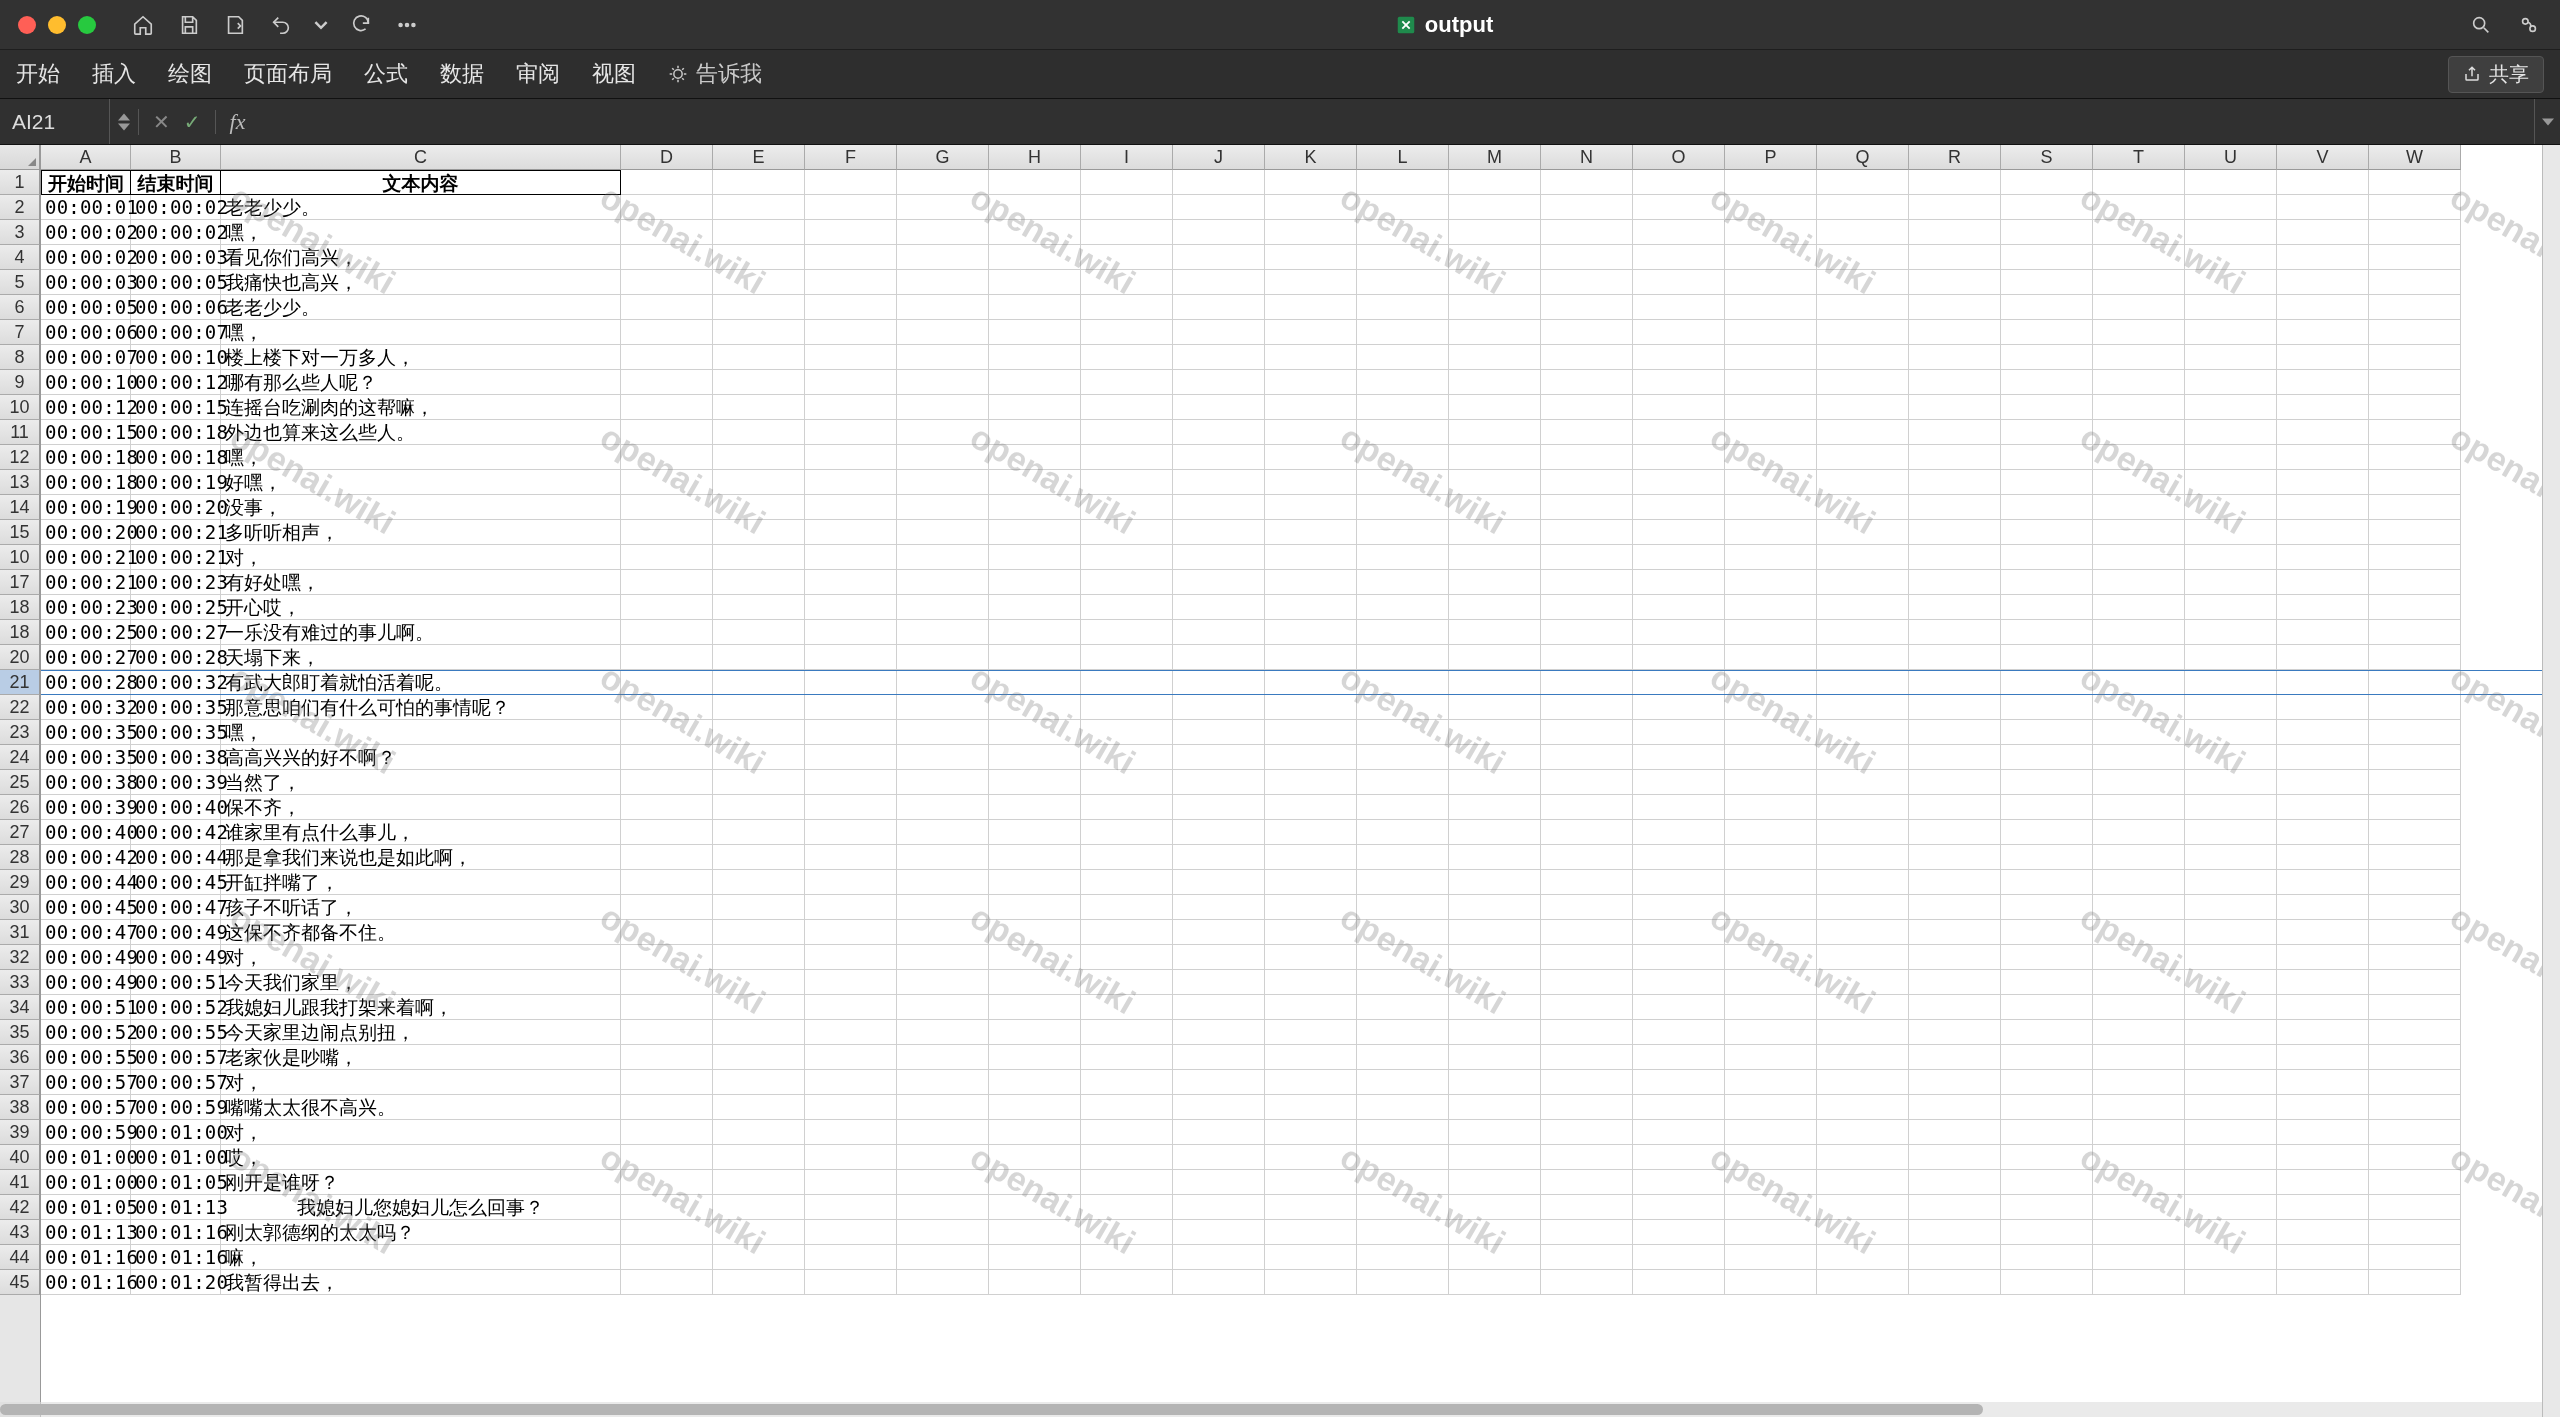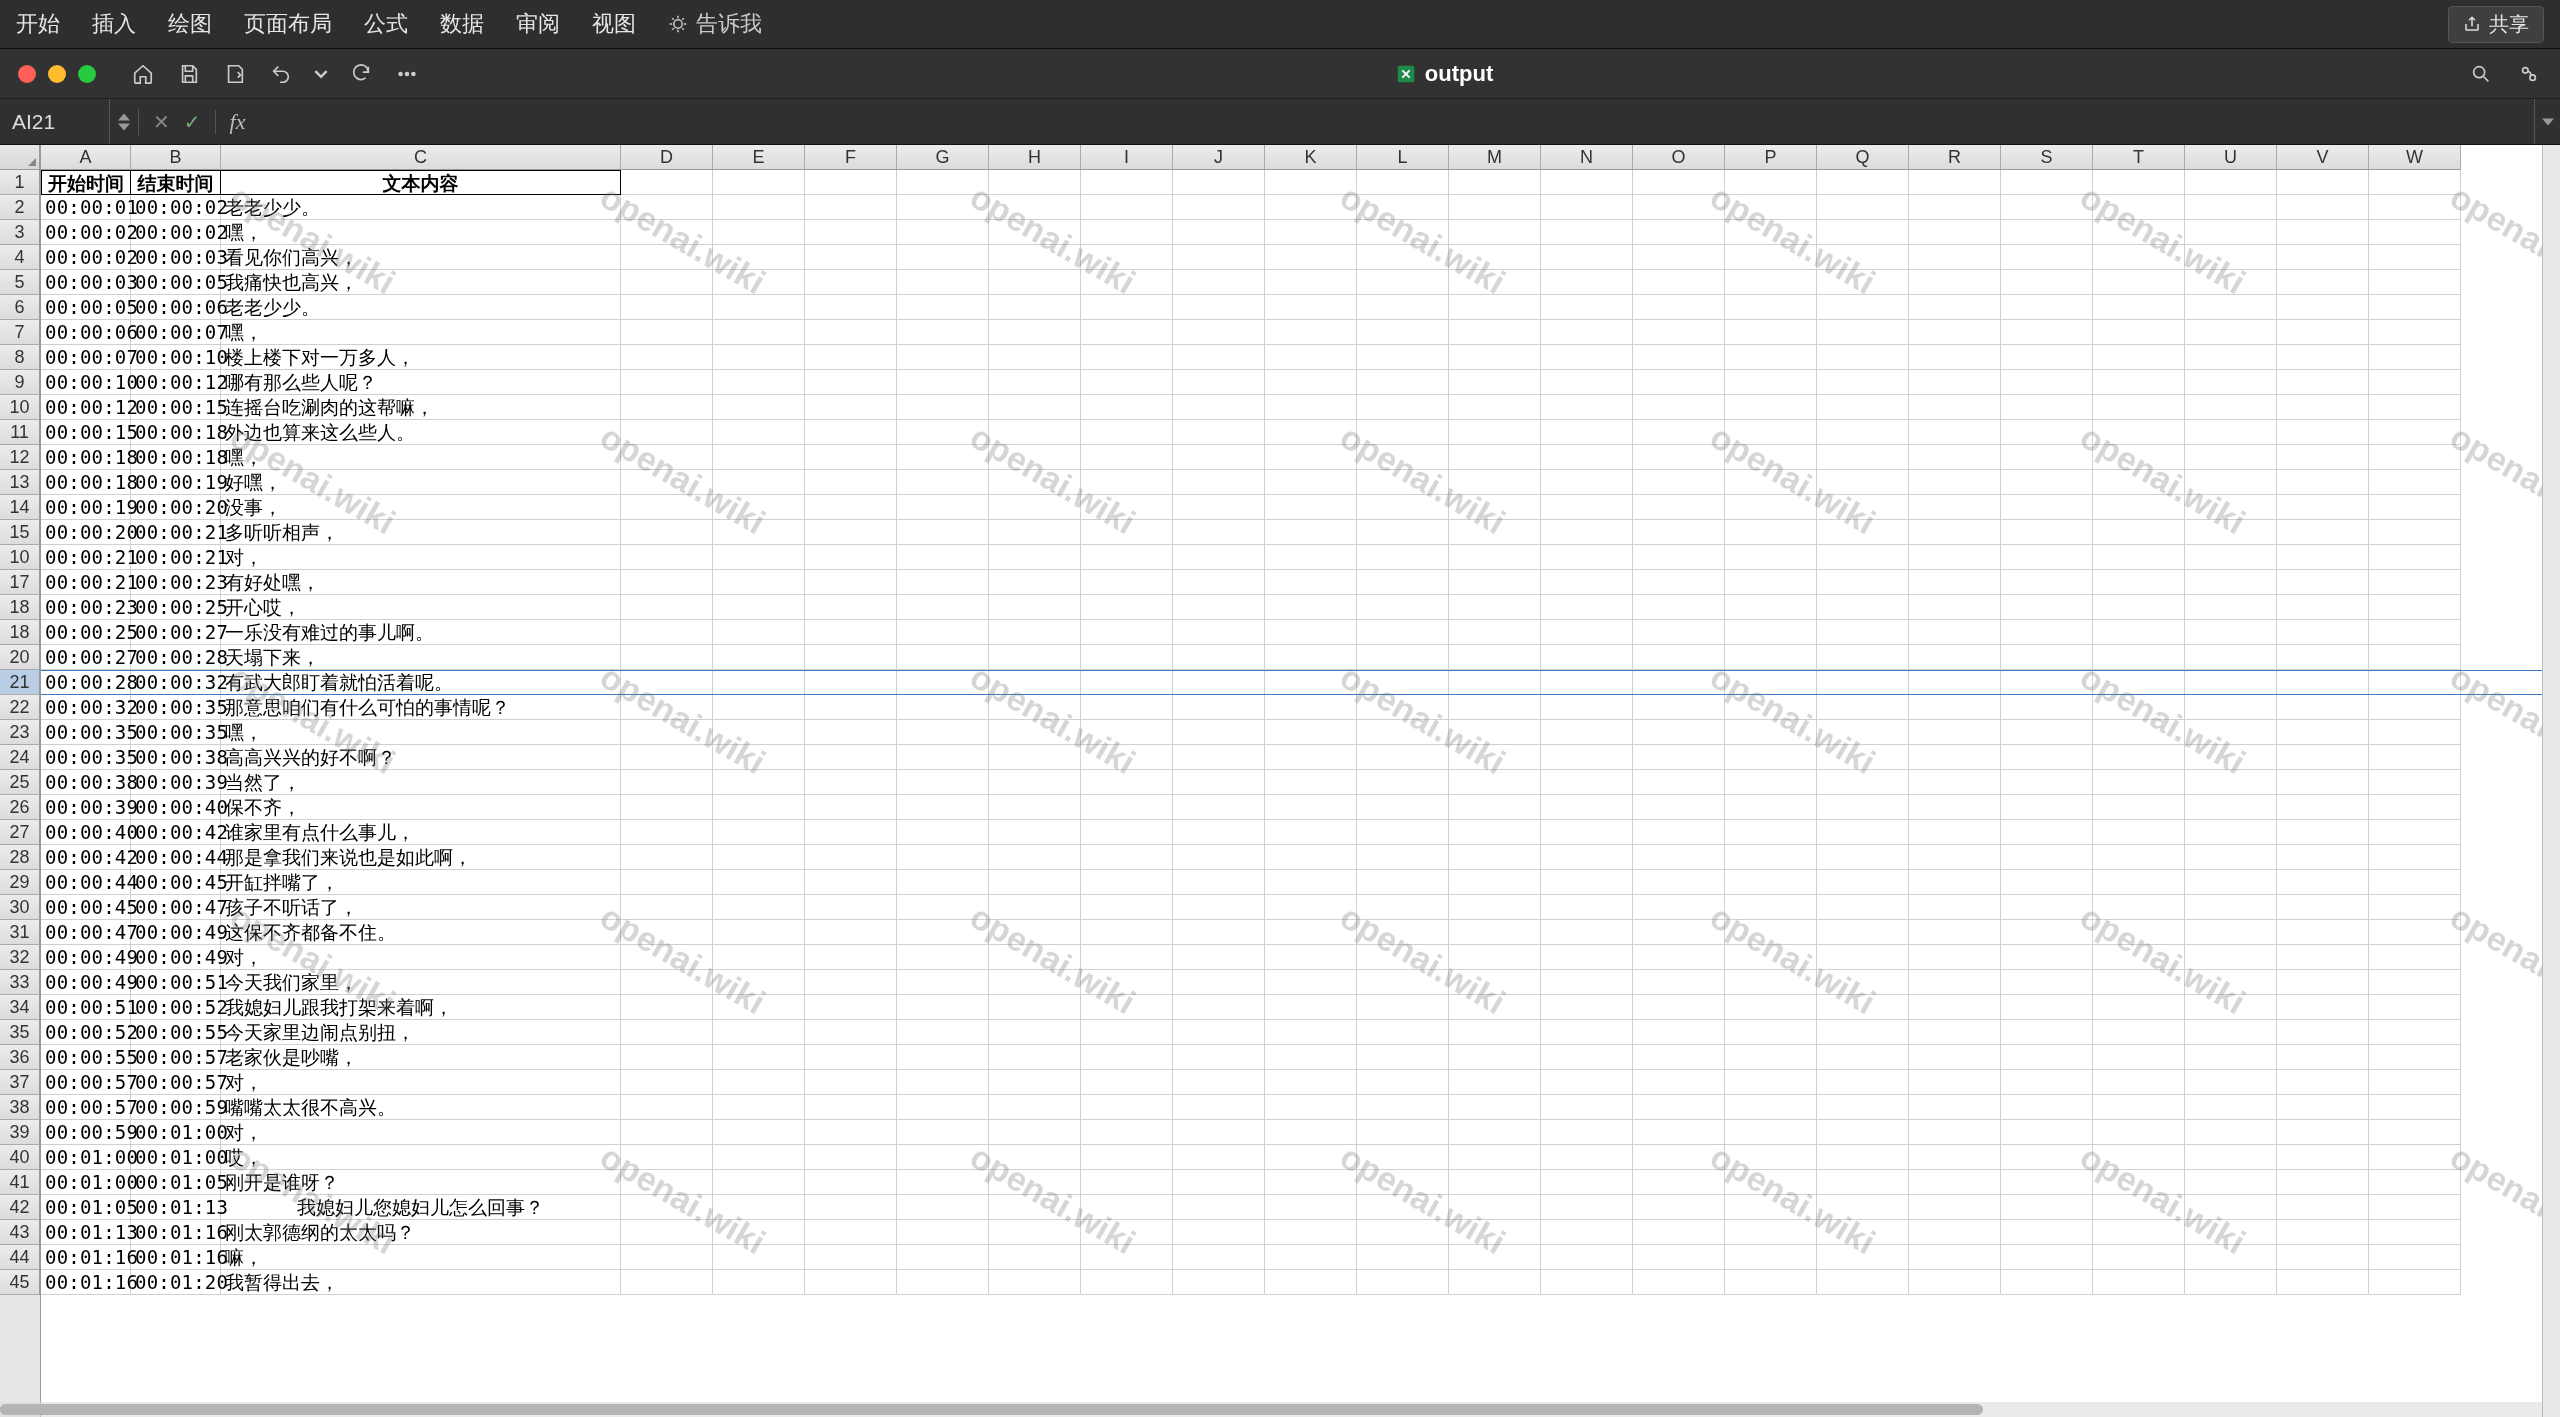"开始" div { order: before "output" -> after "output" }
